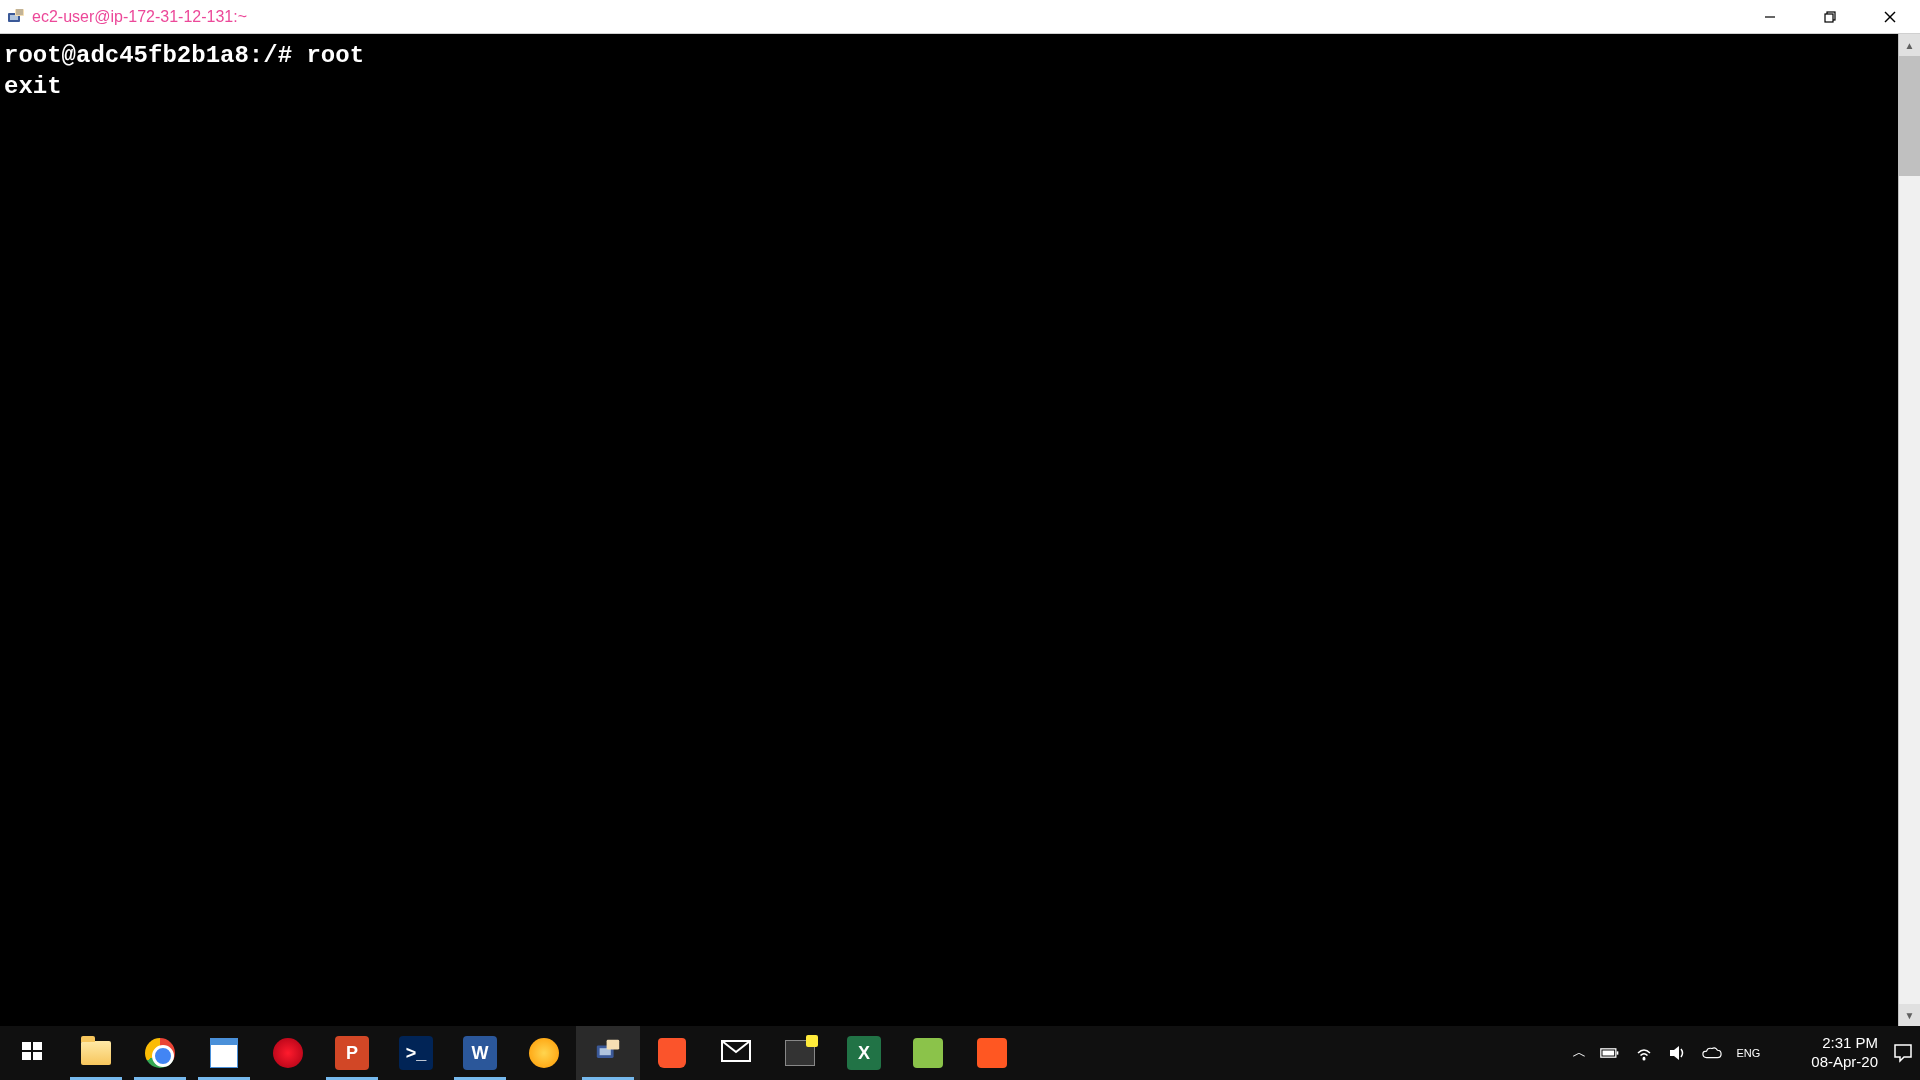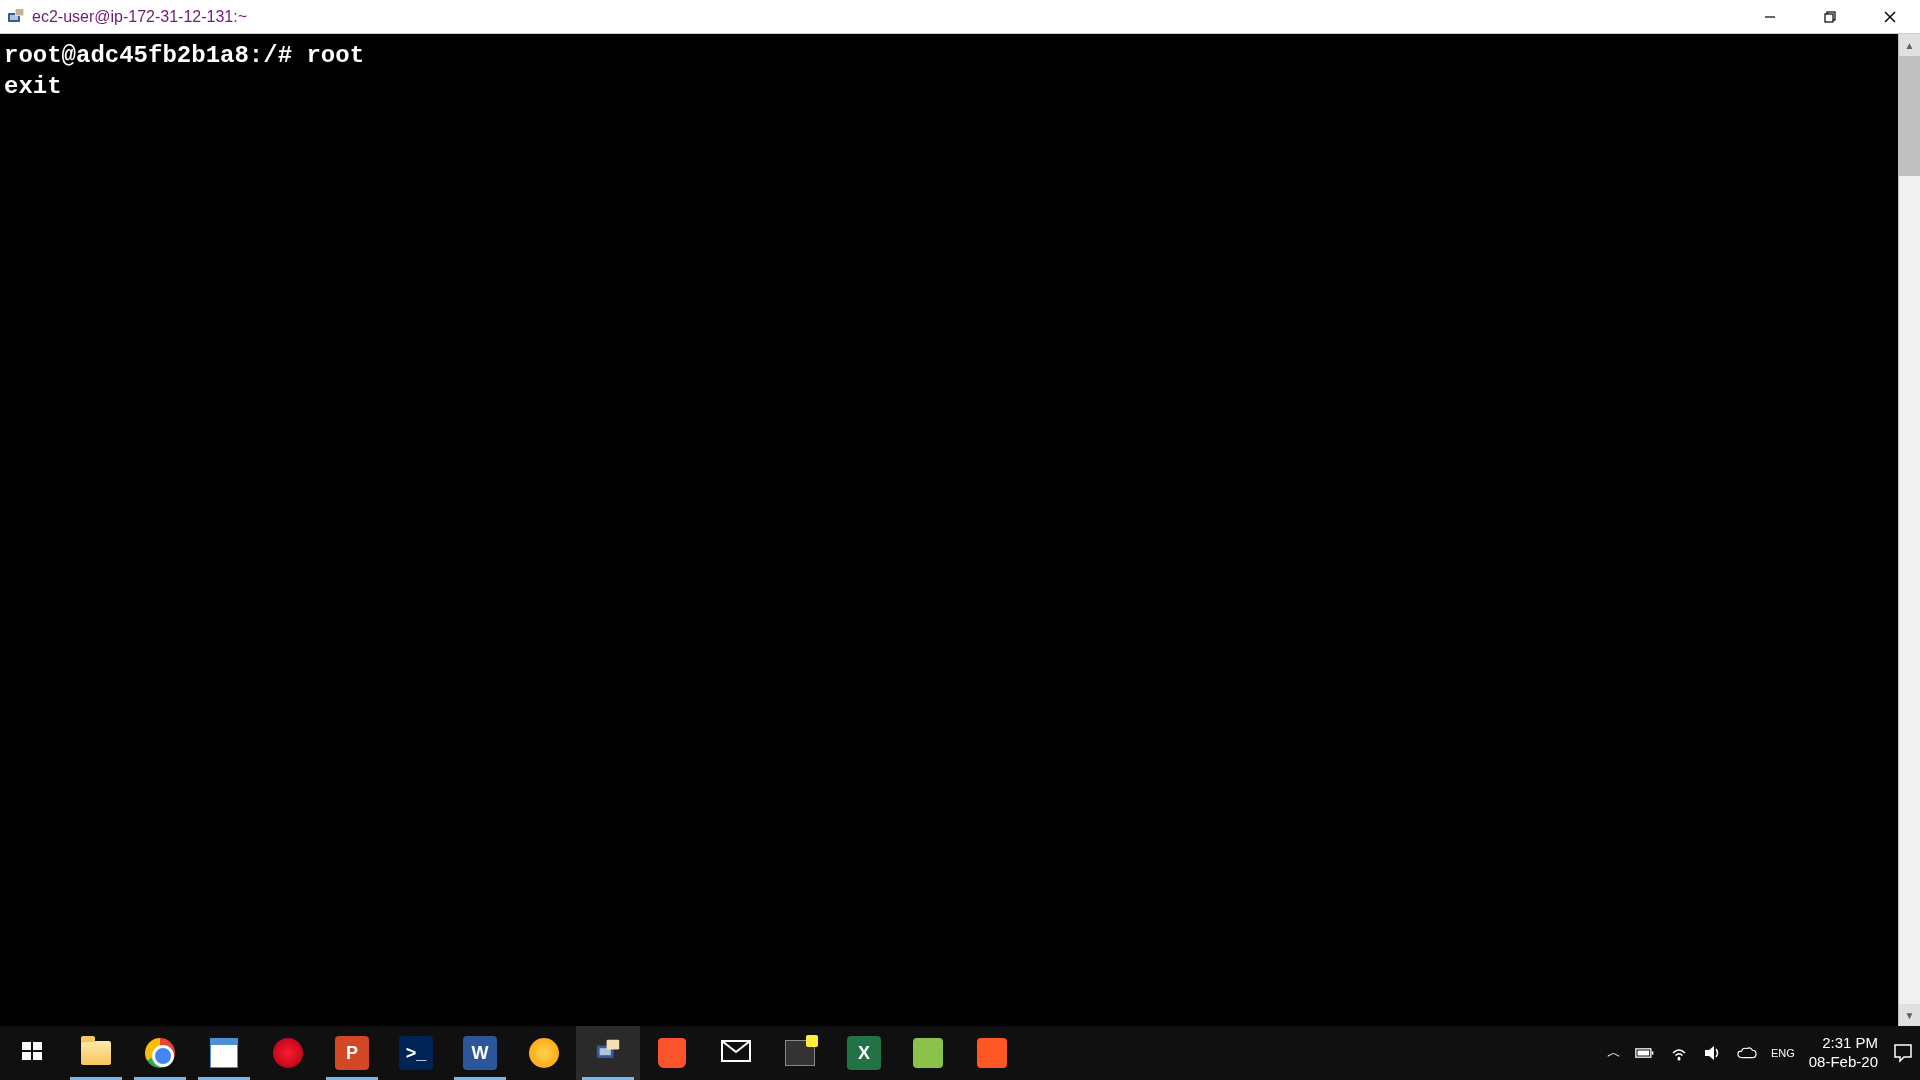"ec2-user@ip-172-31-12-131:~" .titlebar-title { color: #701a75 -> #ec4899 }
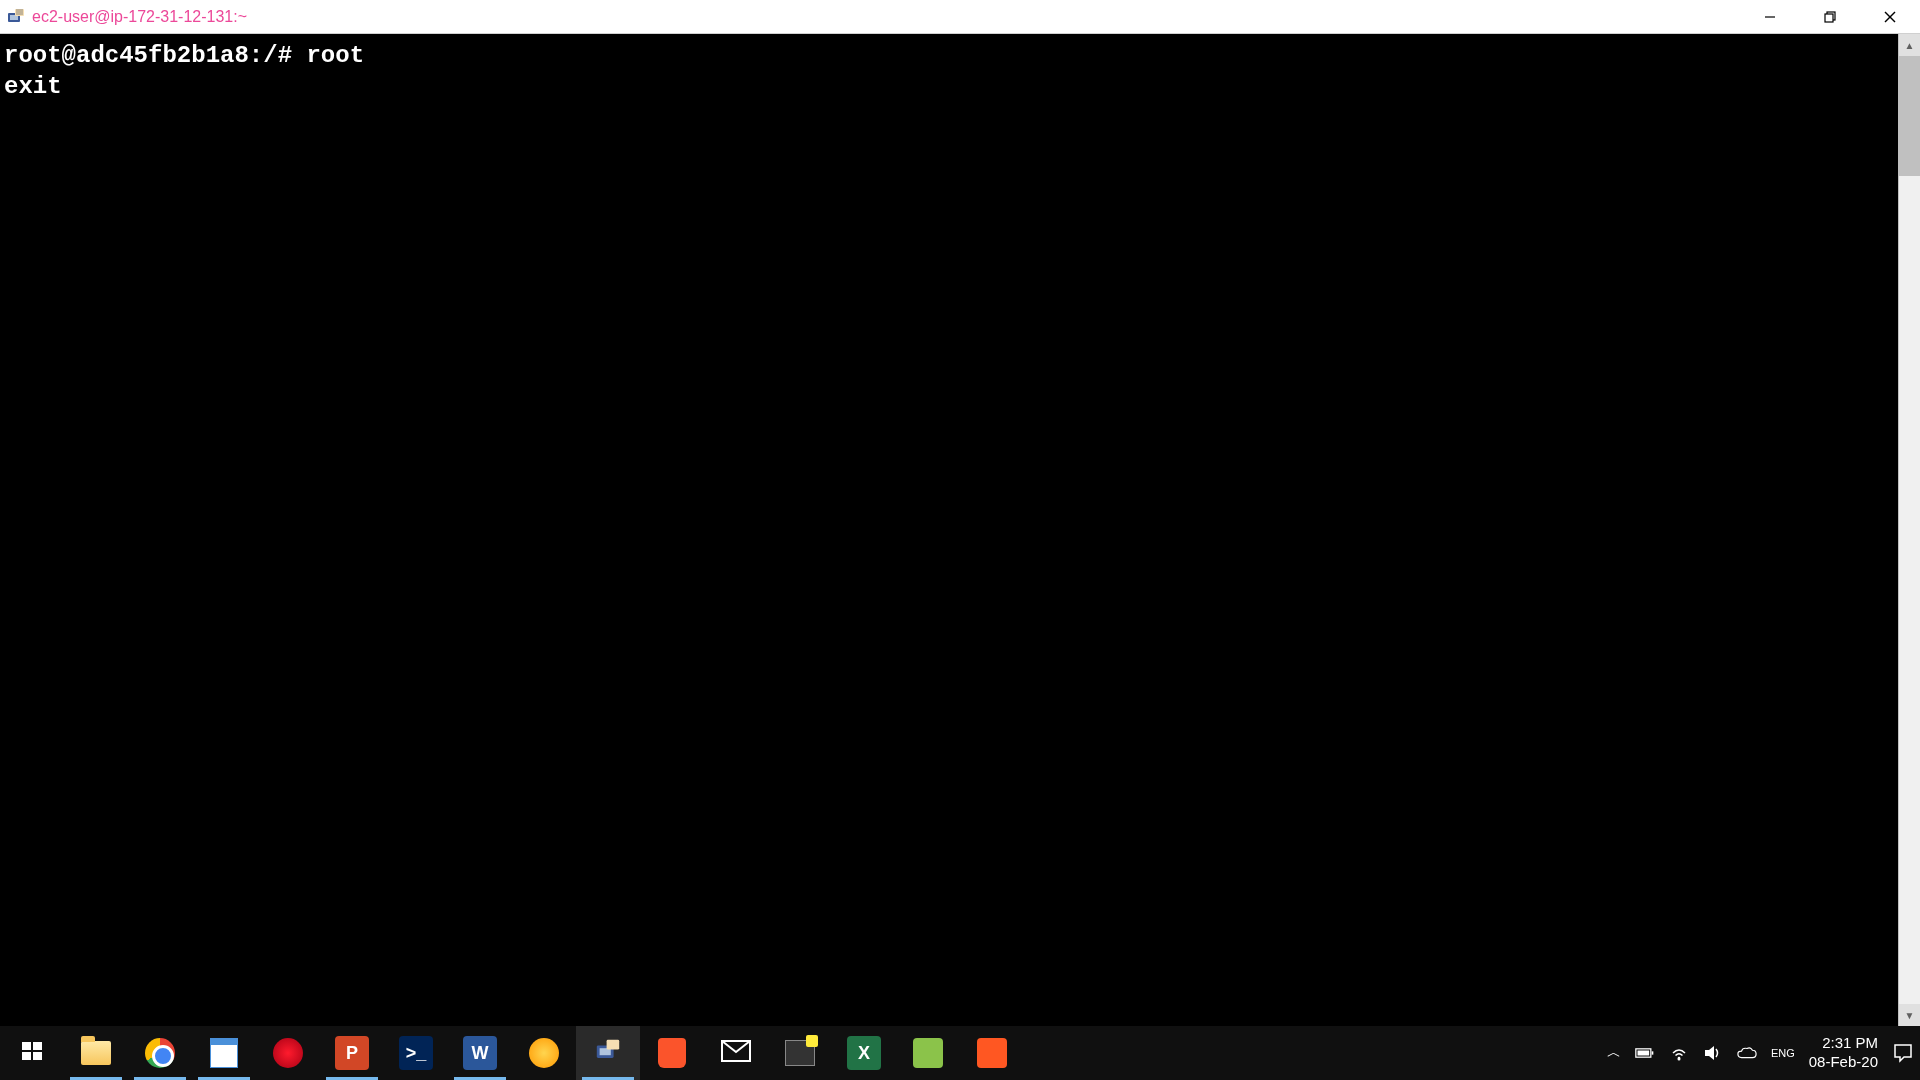"2:31 PM" .clock { margin-left: none -> 37px }
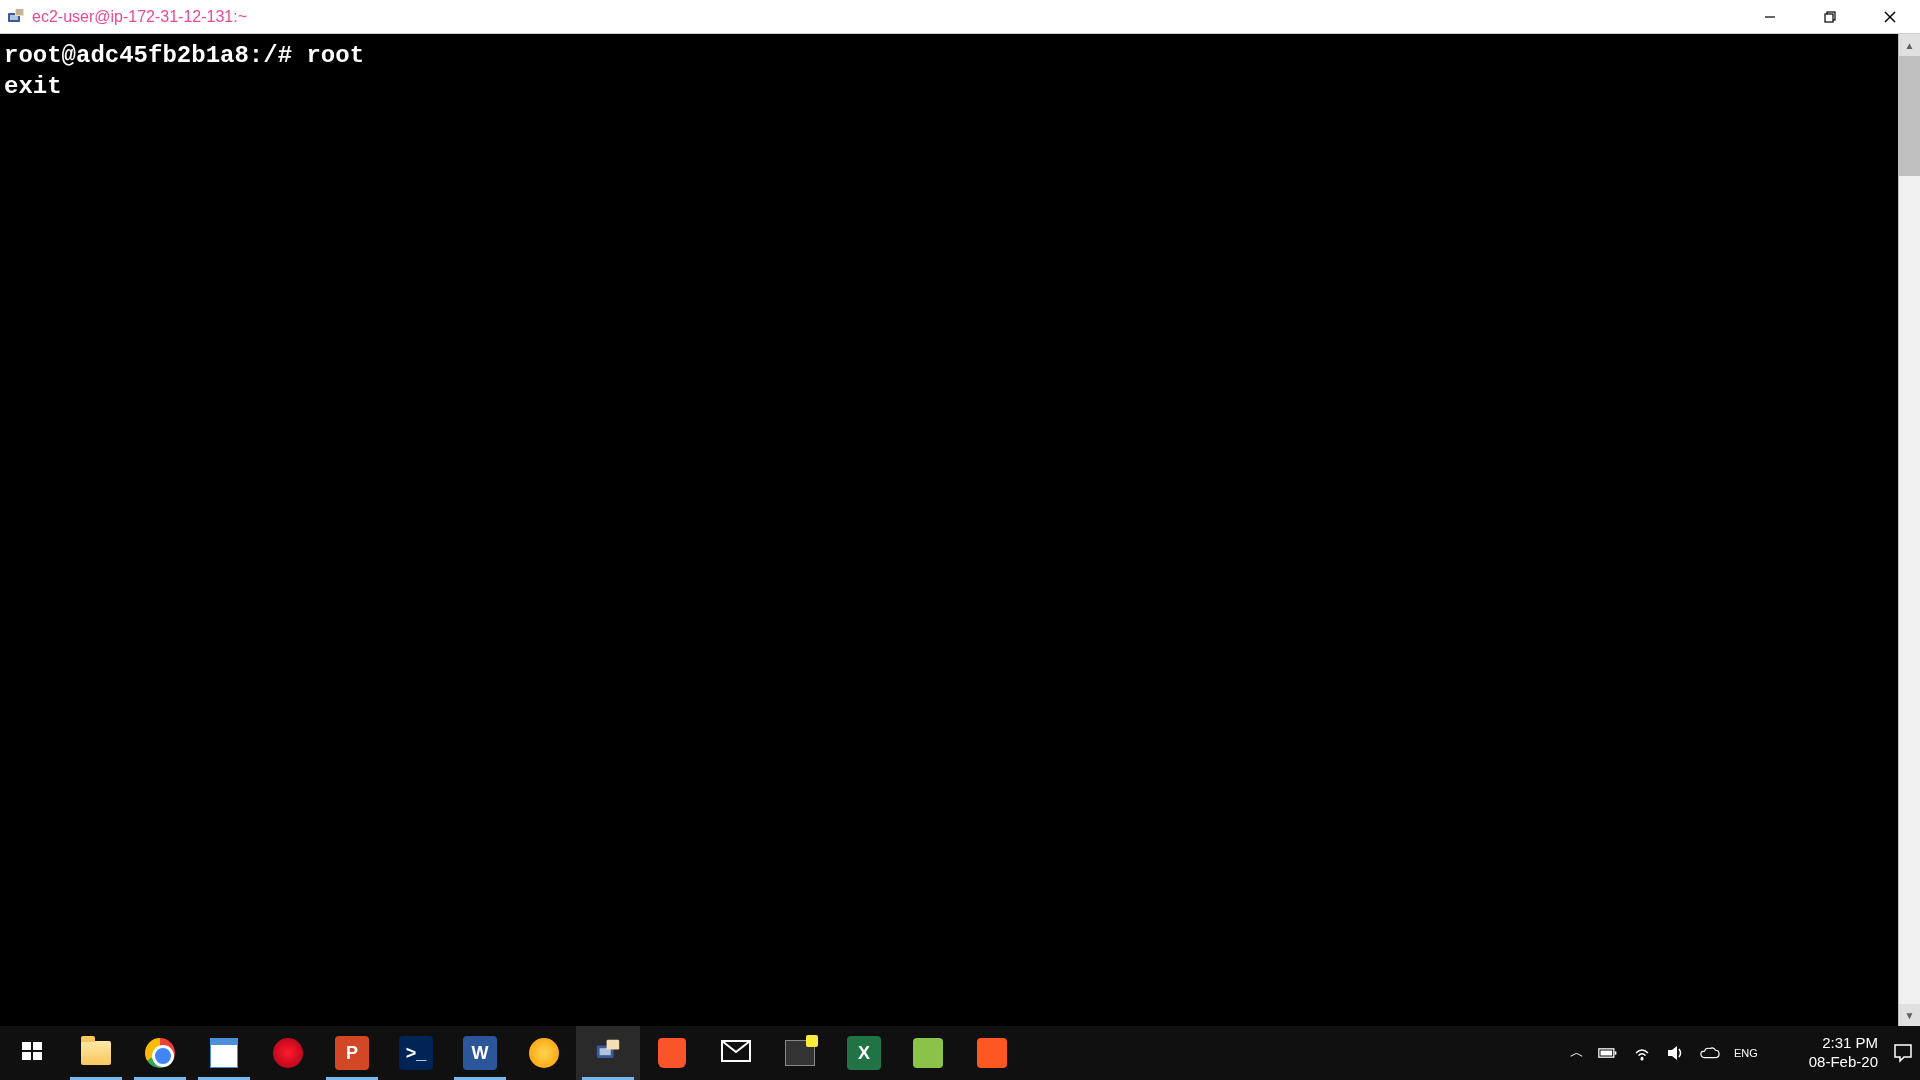"08-Feb-20" div { text: 08-Feb-20 -> 08-Apr-20 }
